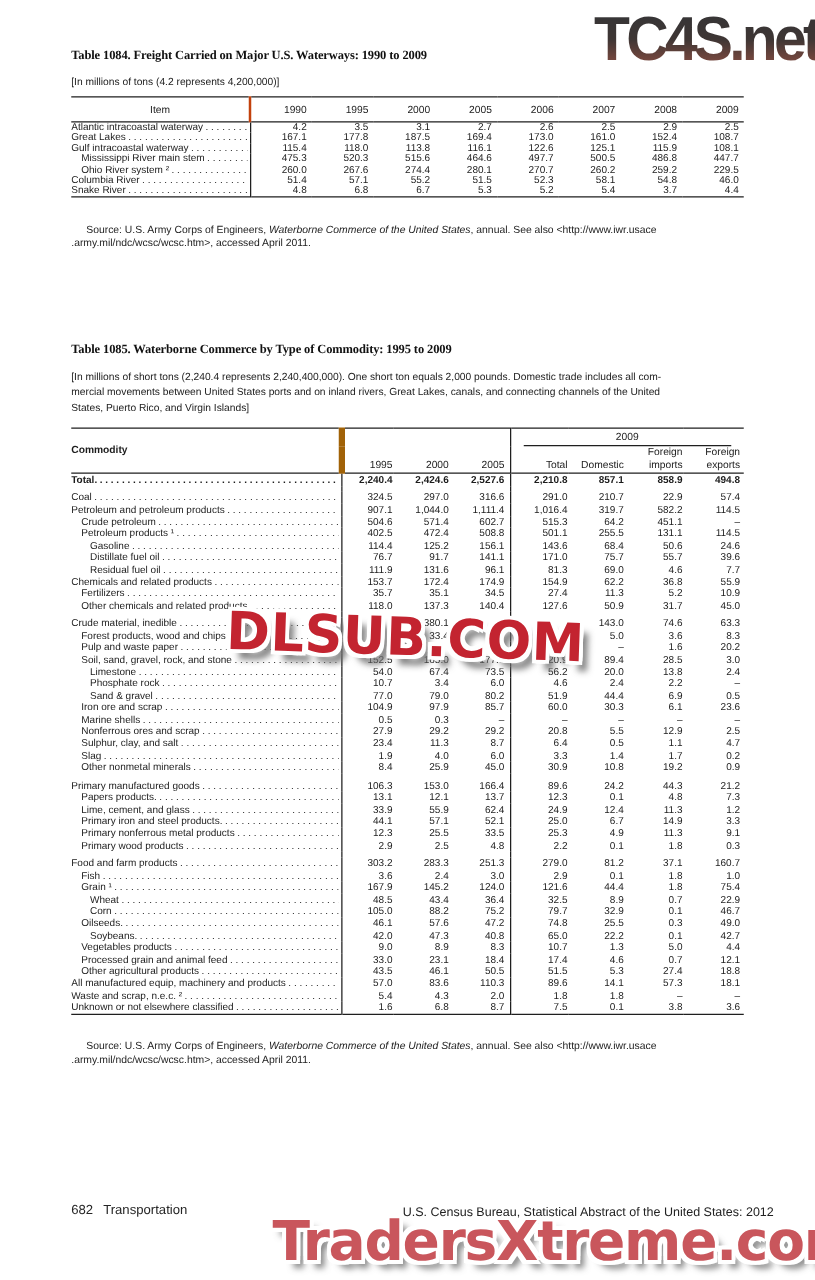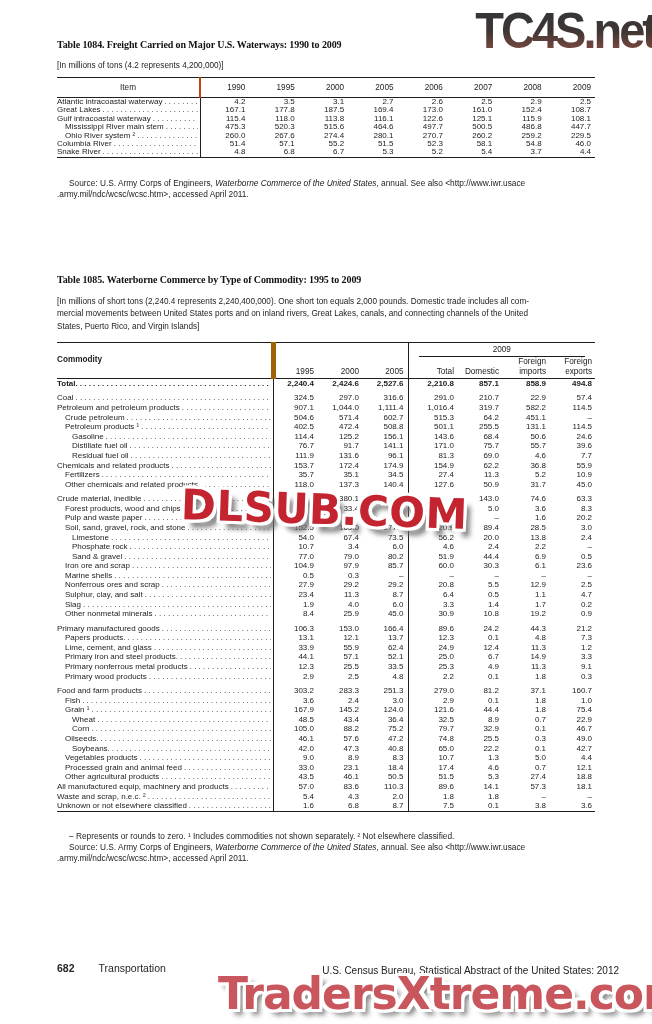"– Represents or rounds to" p.fn-indent { html: <p>– Represents or rounds to zero. ¹ Includes commodities not shown separately. ² Not elsewhere classified.</p> -> none }
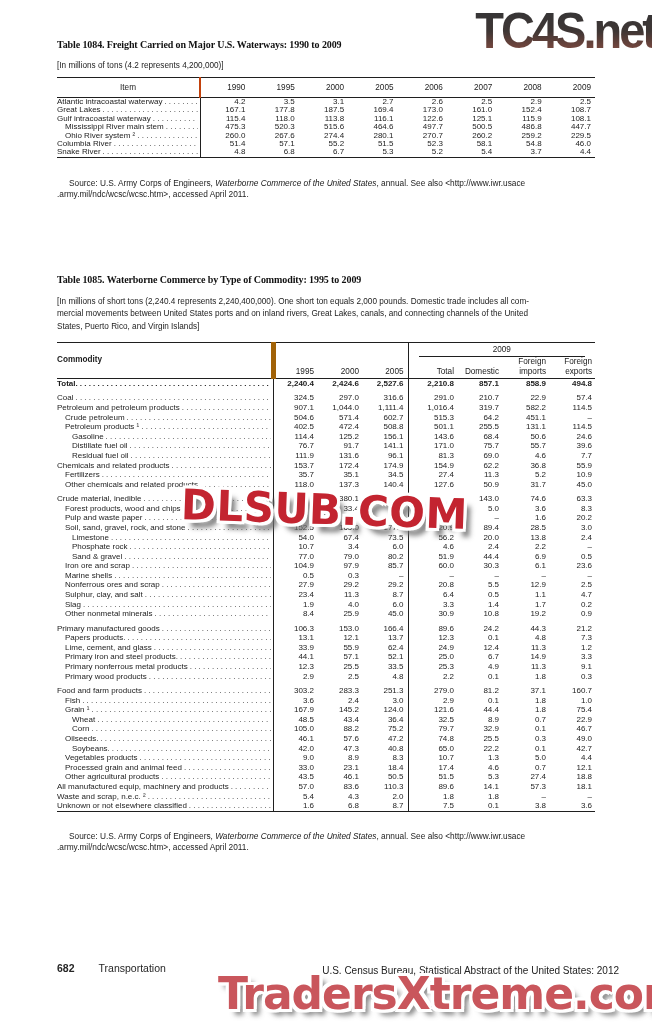"682" .foot-left .num { font-weight: bold -> none; margin-right: 24px -> 8px }
